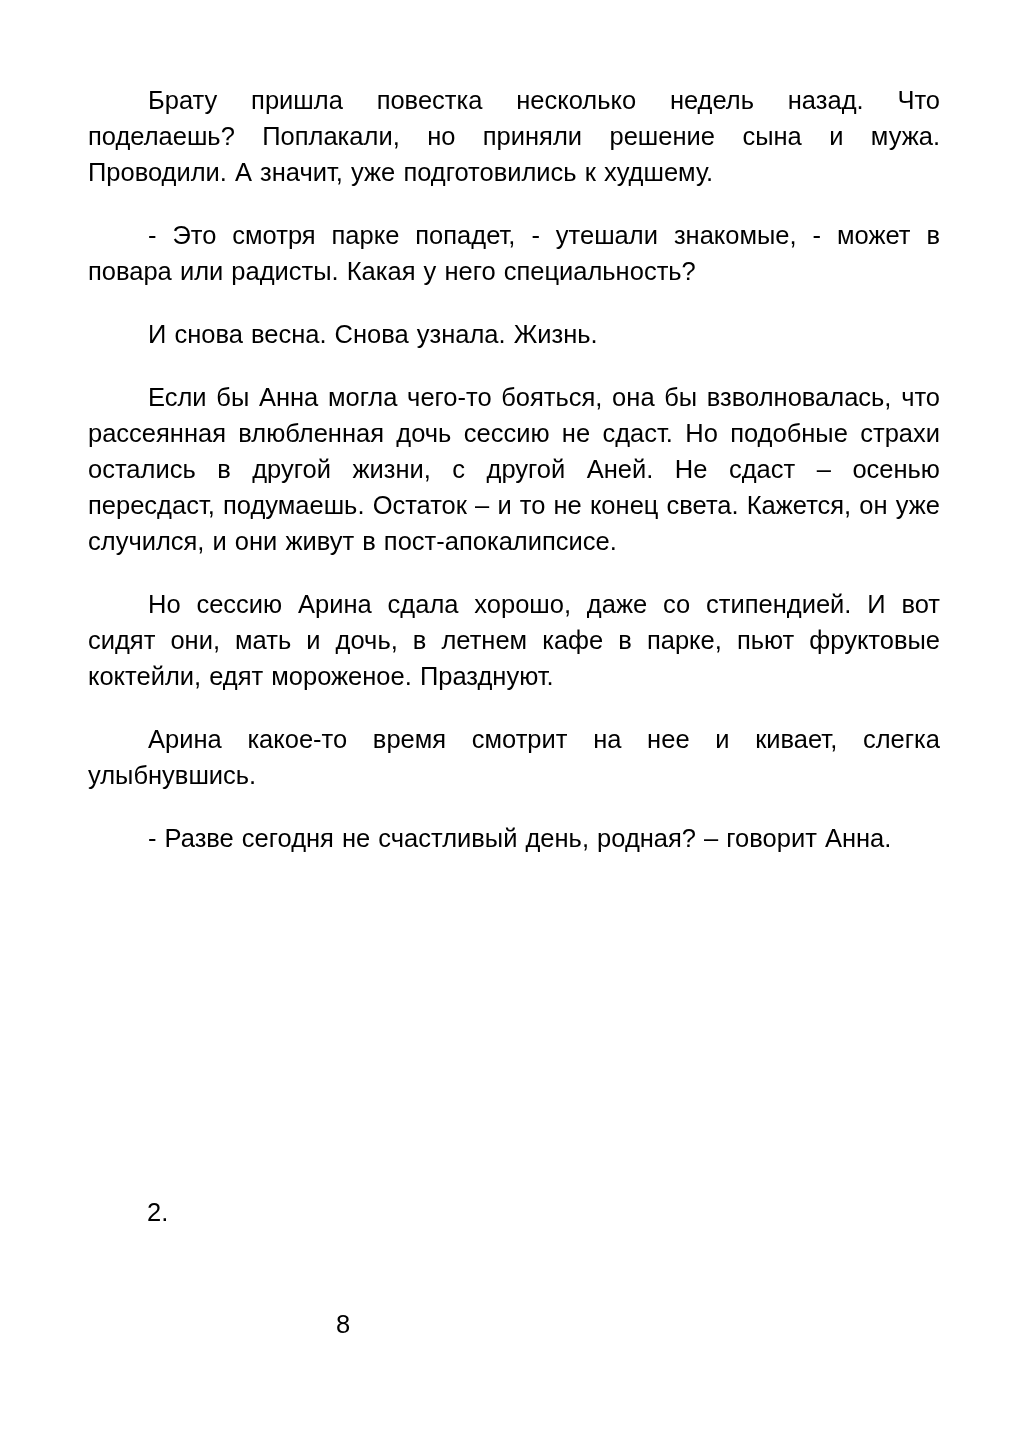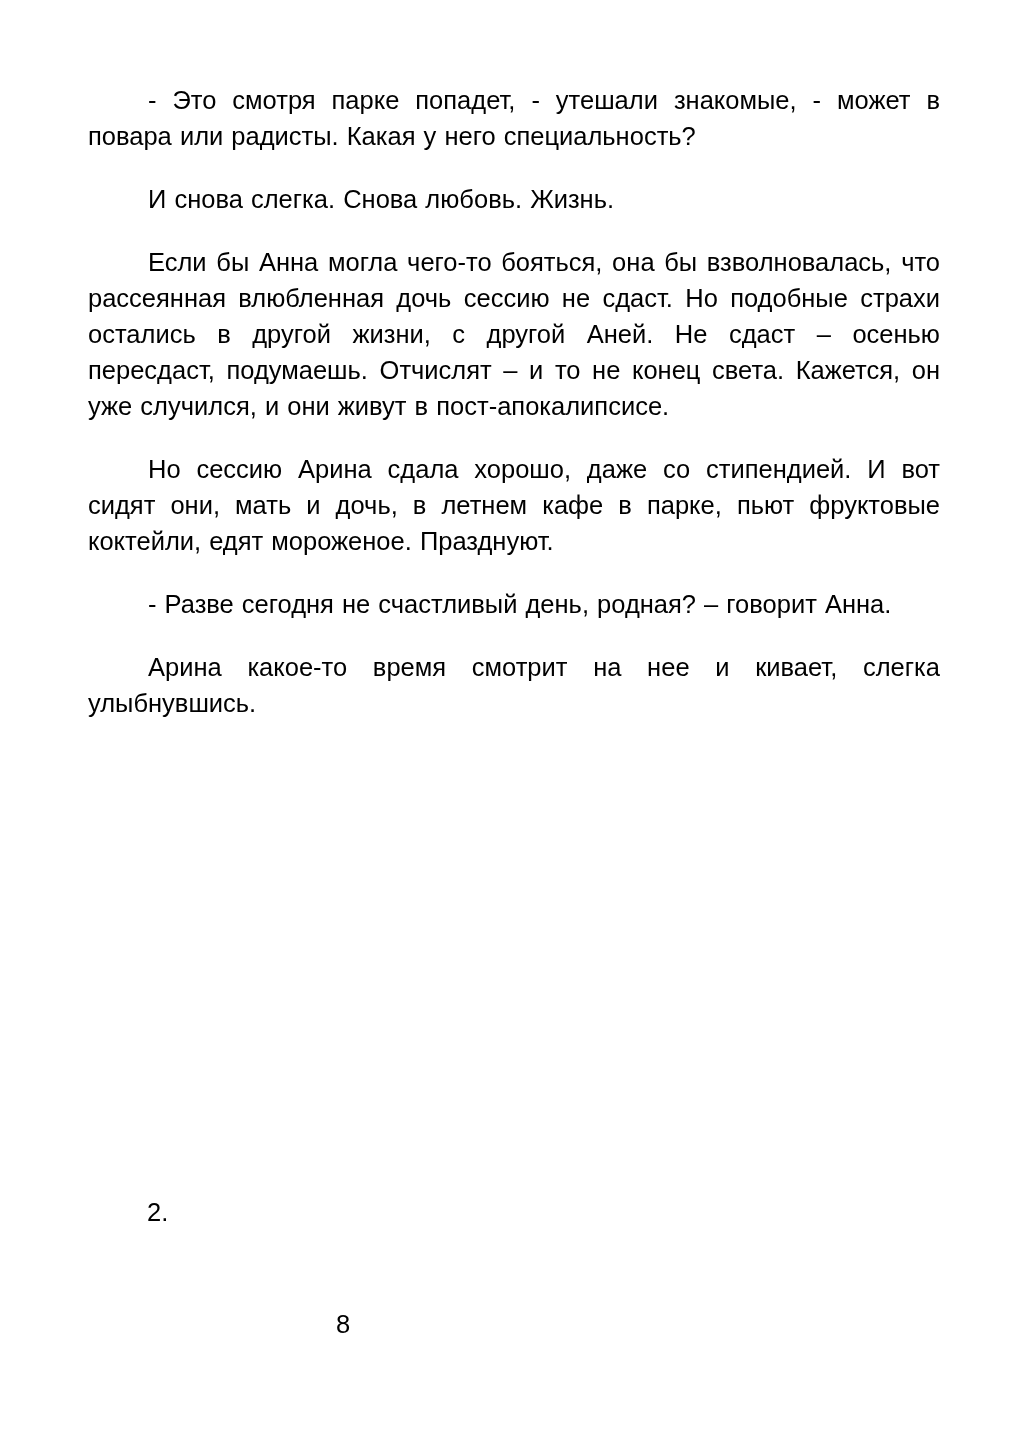"Брату пришла повестка несколько недель" p { html: none -> <p>Брату пришла повестка несколько недель назад. Что поделаешь? Поплакали, но приняли решение сына и мужа. Проводили. А значит, уже подготовились к худшему.</p> }
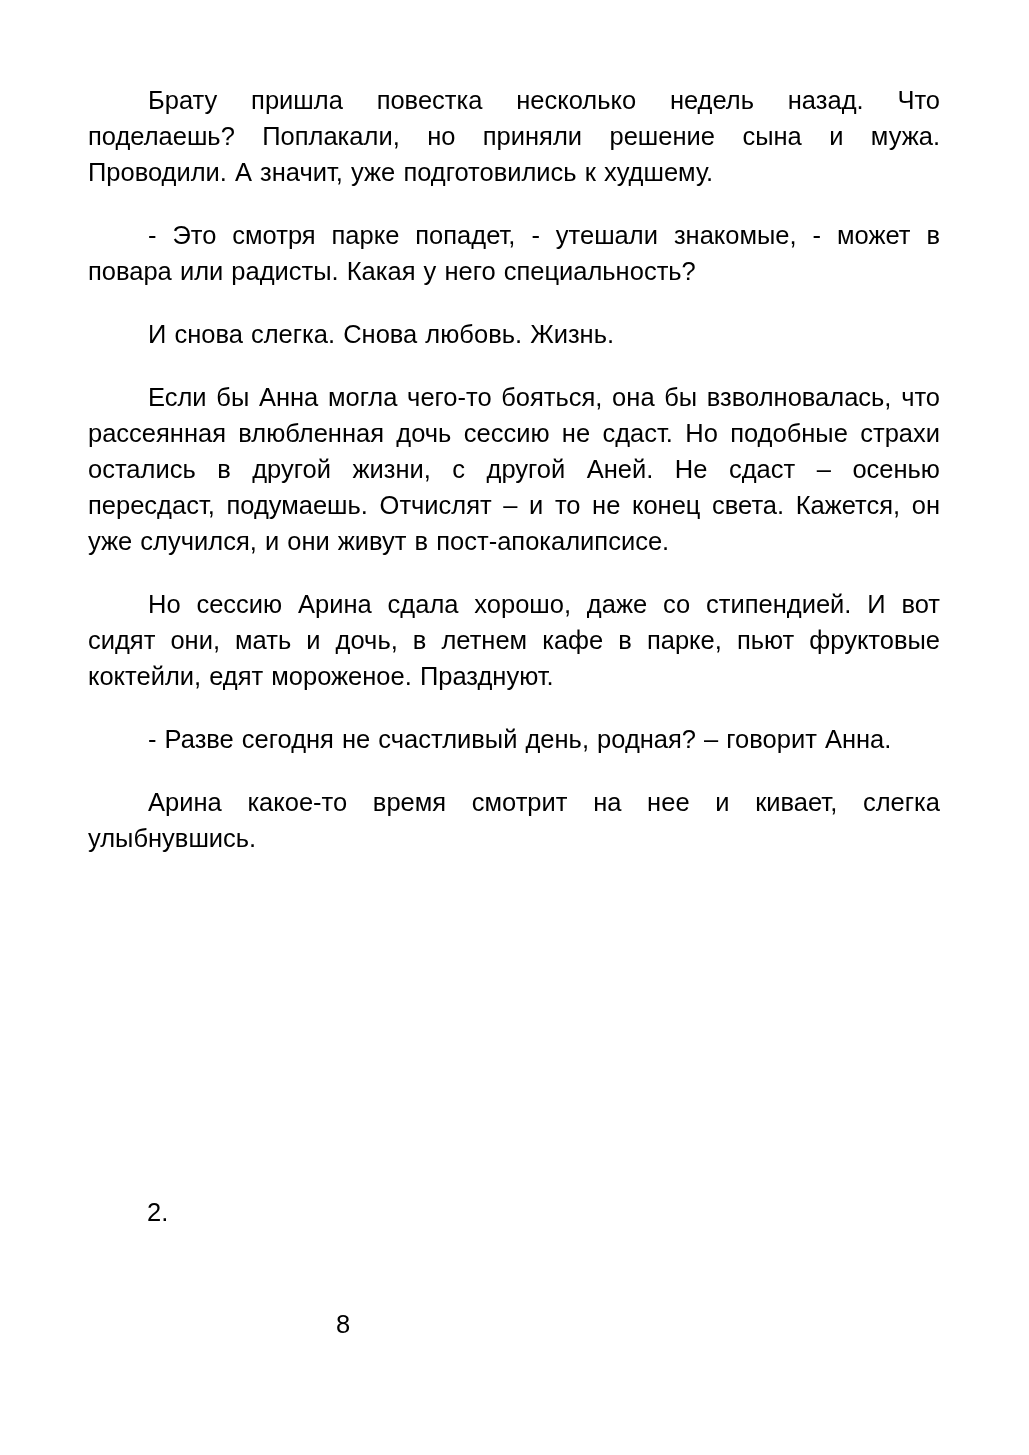"И снова слегка. Снова любовь." p { text: слегка. Снова любовь -> весна. Снова узнала }
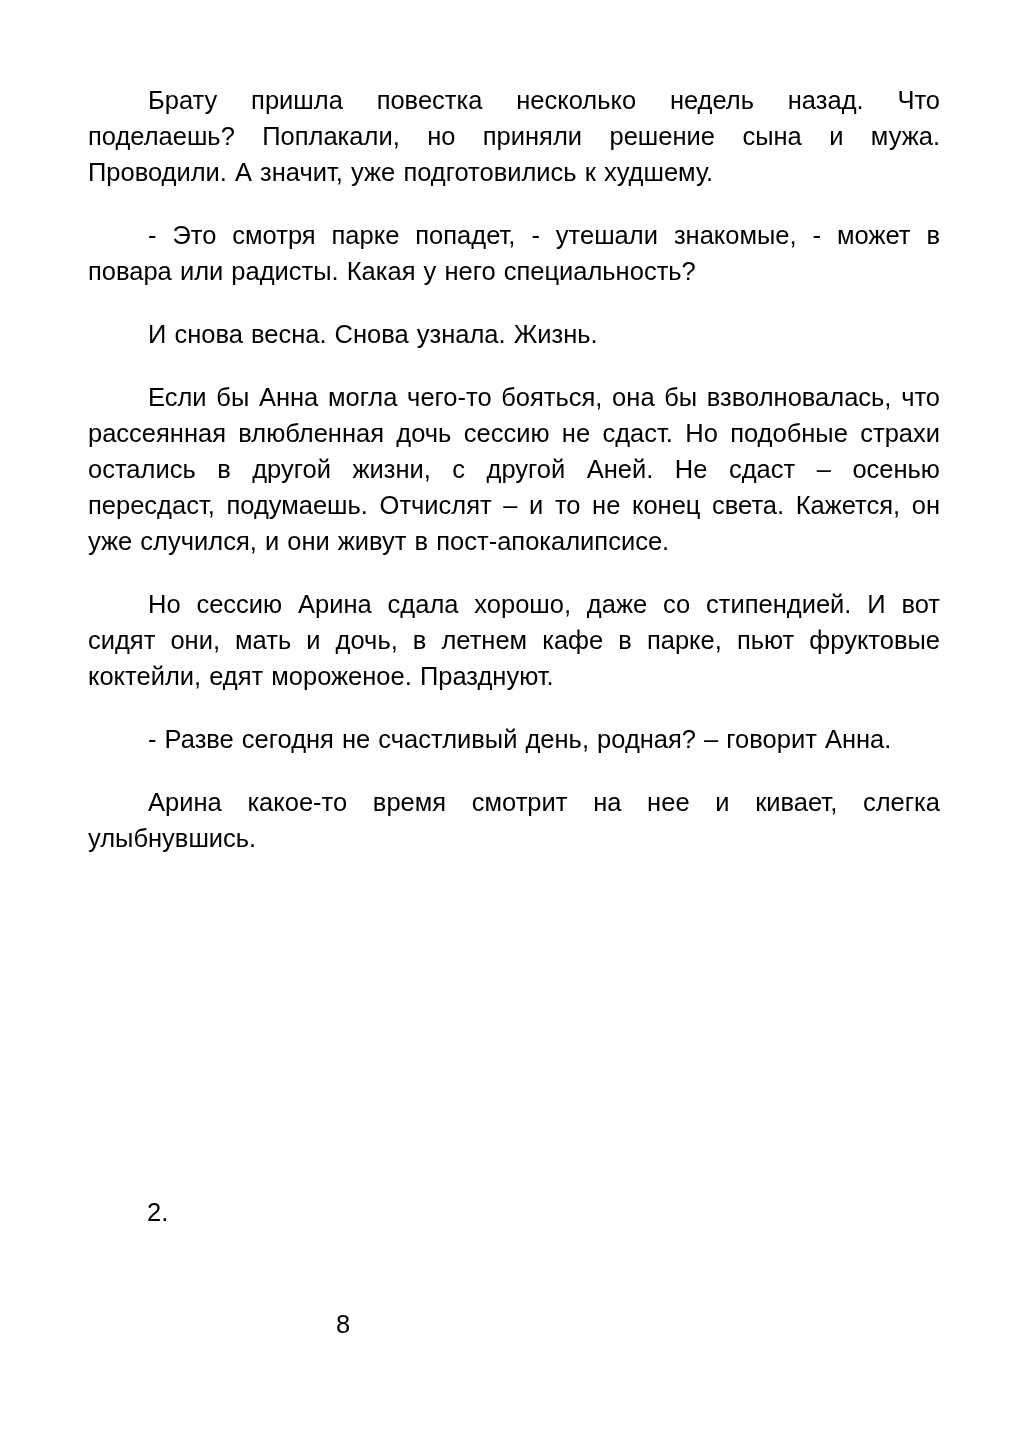"Если бы Анна могла чего-то" p { text: Отчислят -> Остаток }
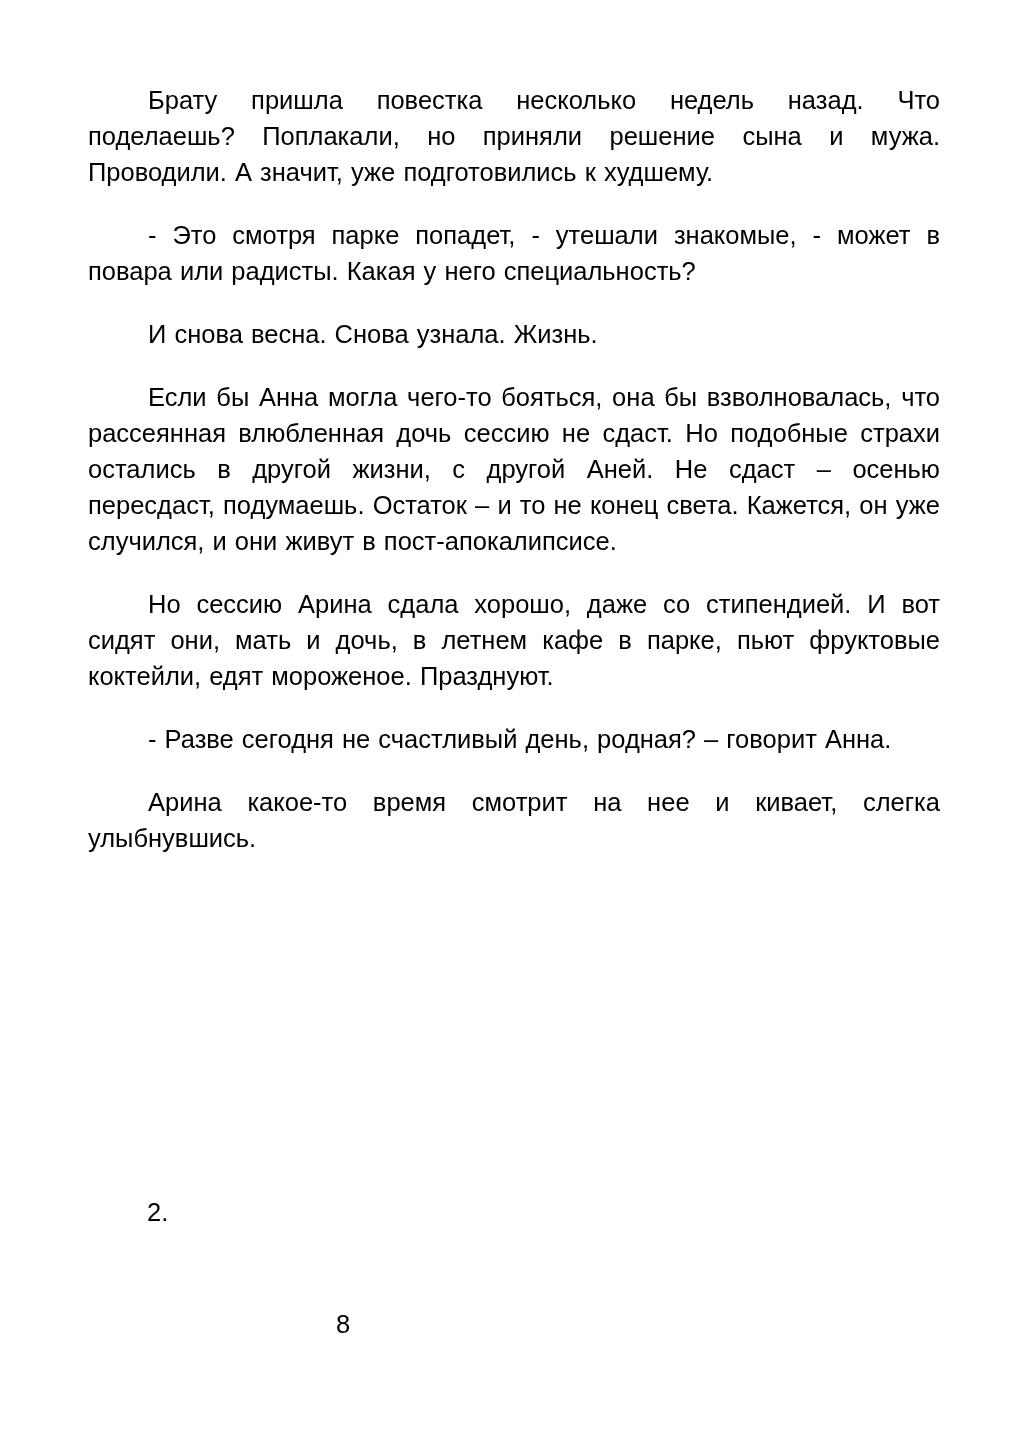"- Разве сегодня не счастливый" p { order: before "Арина какое-то время смотрит на" -> after "Арина какое-то время смотрит на" }
